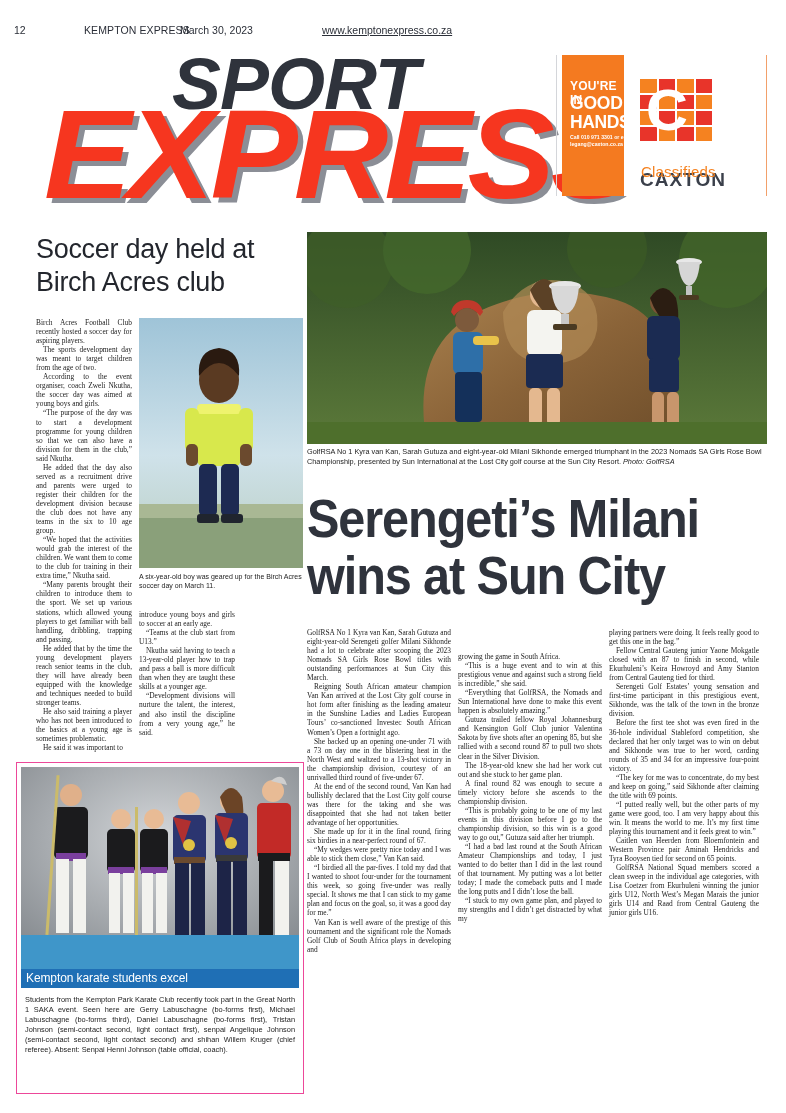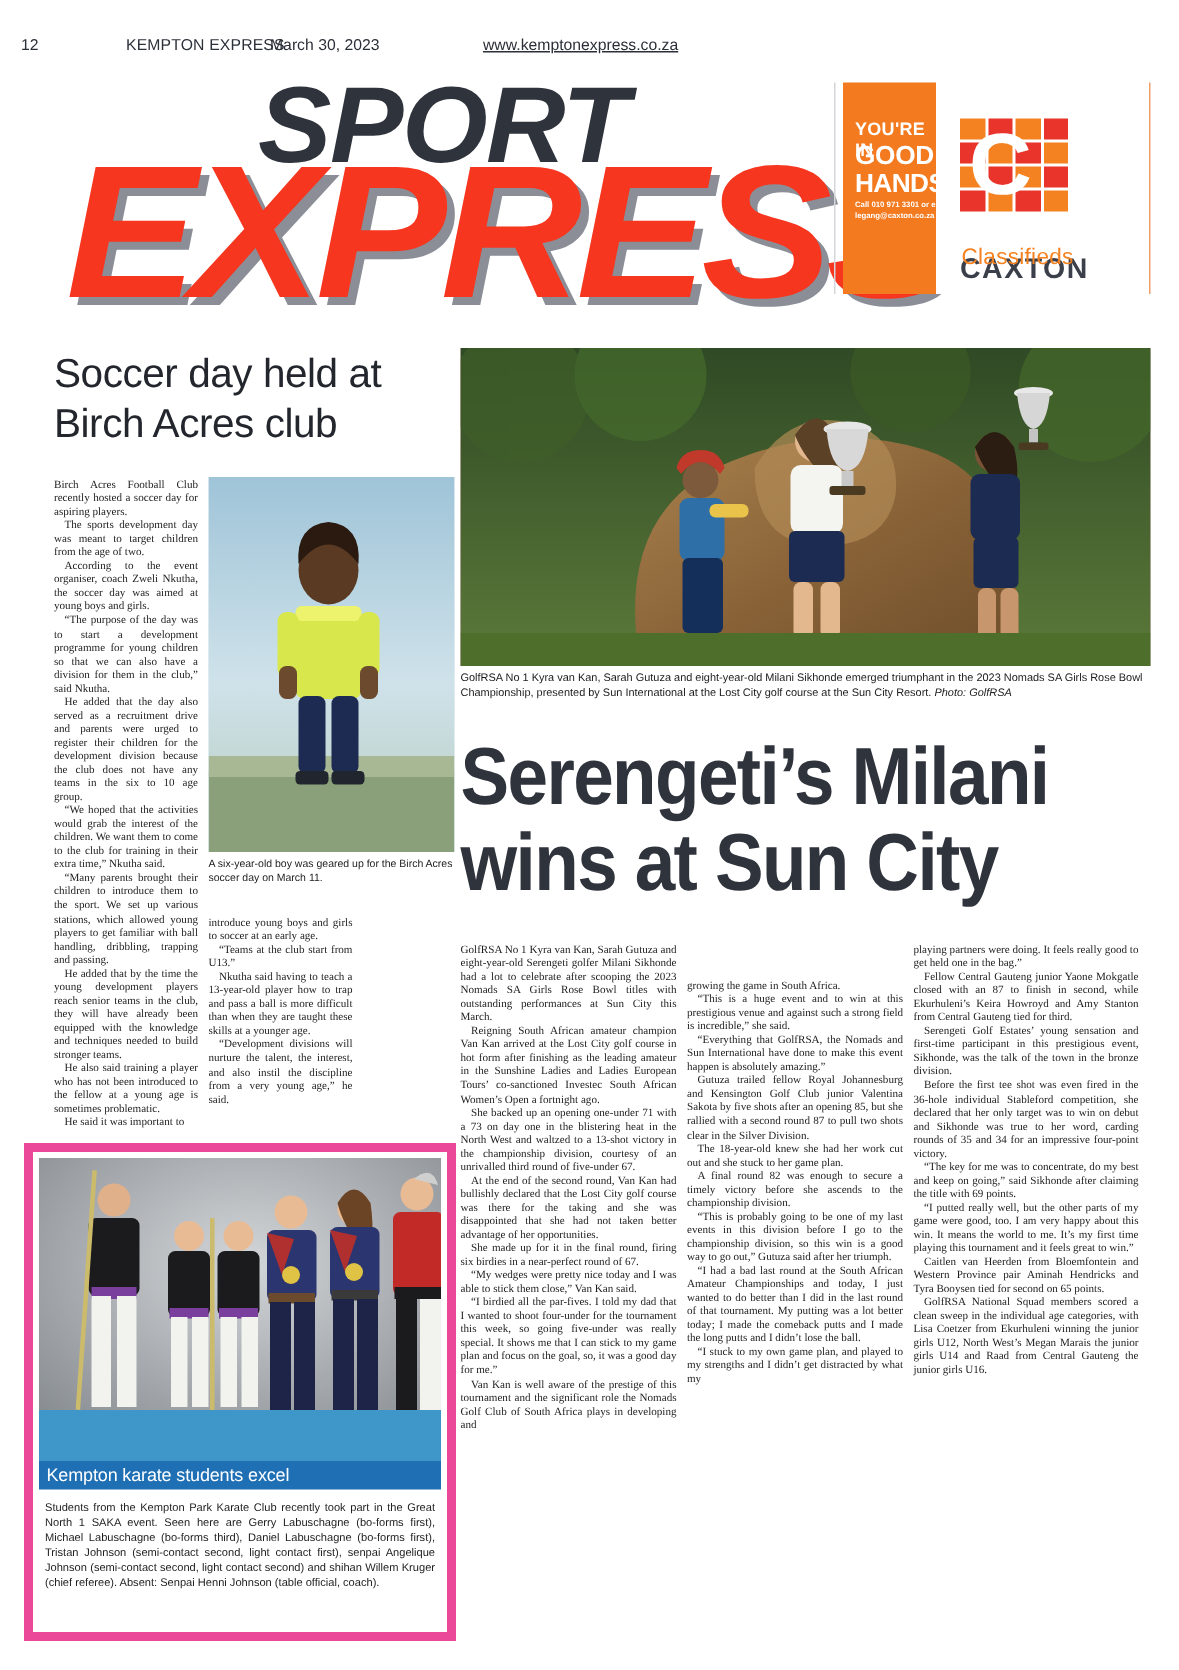"playing partners were doing. It" p.noindent { text: held -> this }
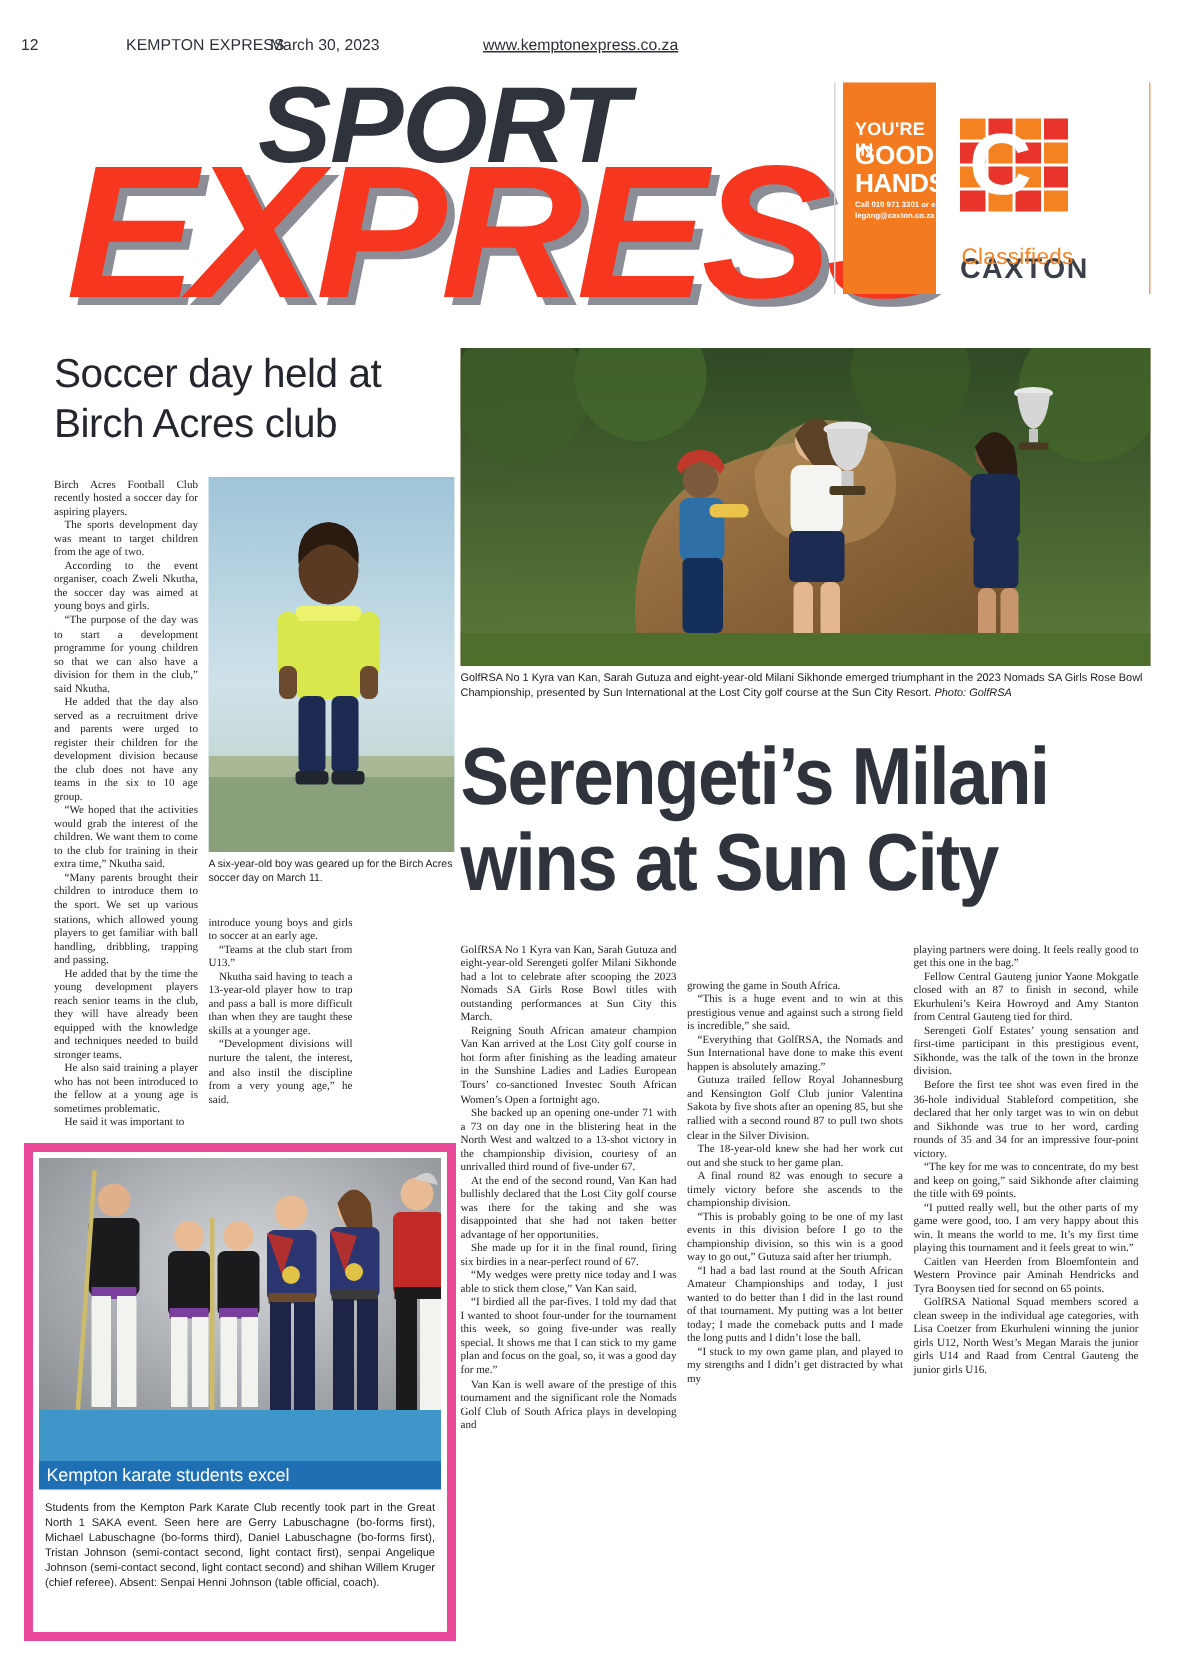"He also said training a" p { text: fellow -> basics }
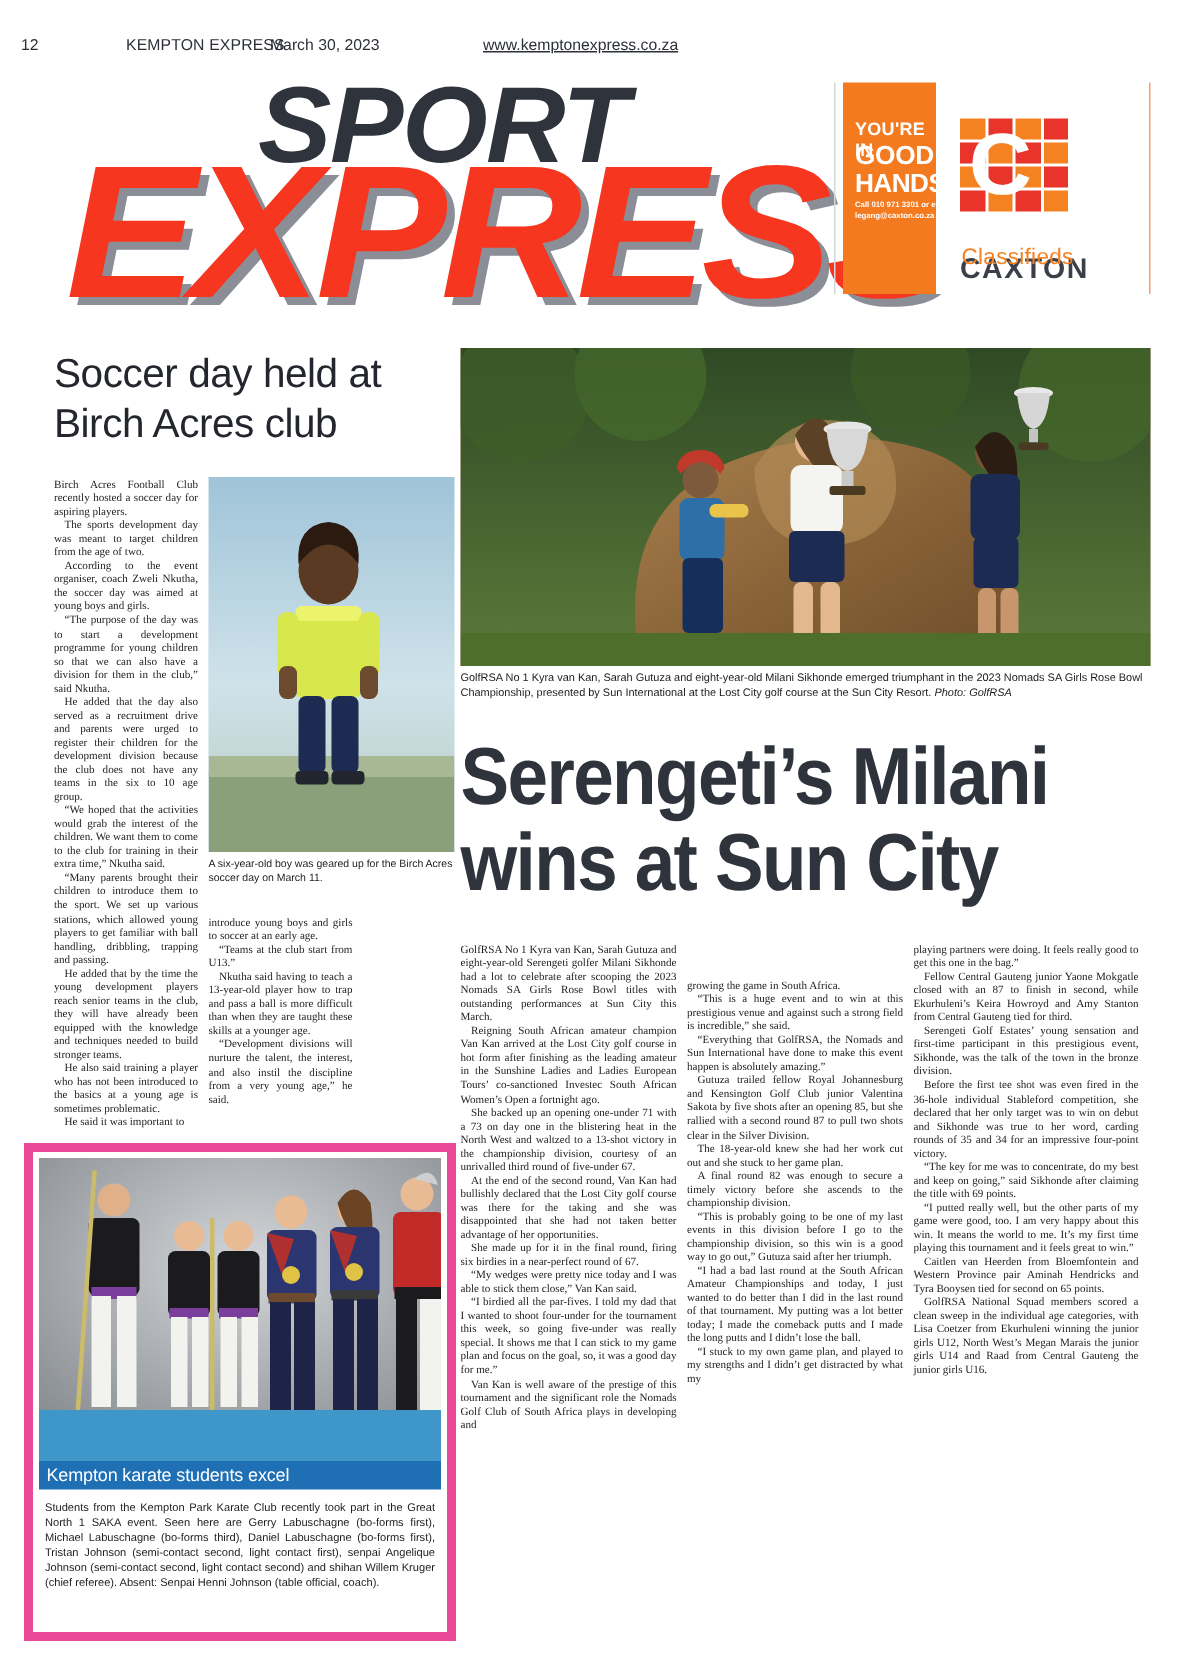"Kempton karate students excel" .karate-box { border: 6px solid #ec4899 -> 1px solid #ec4899 }
